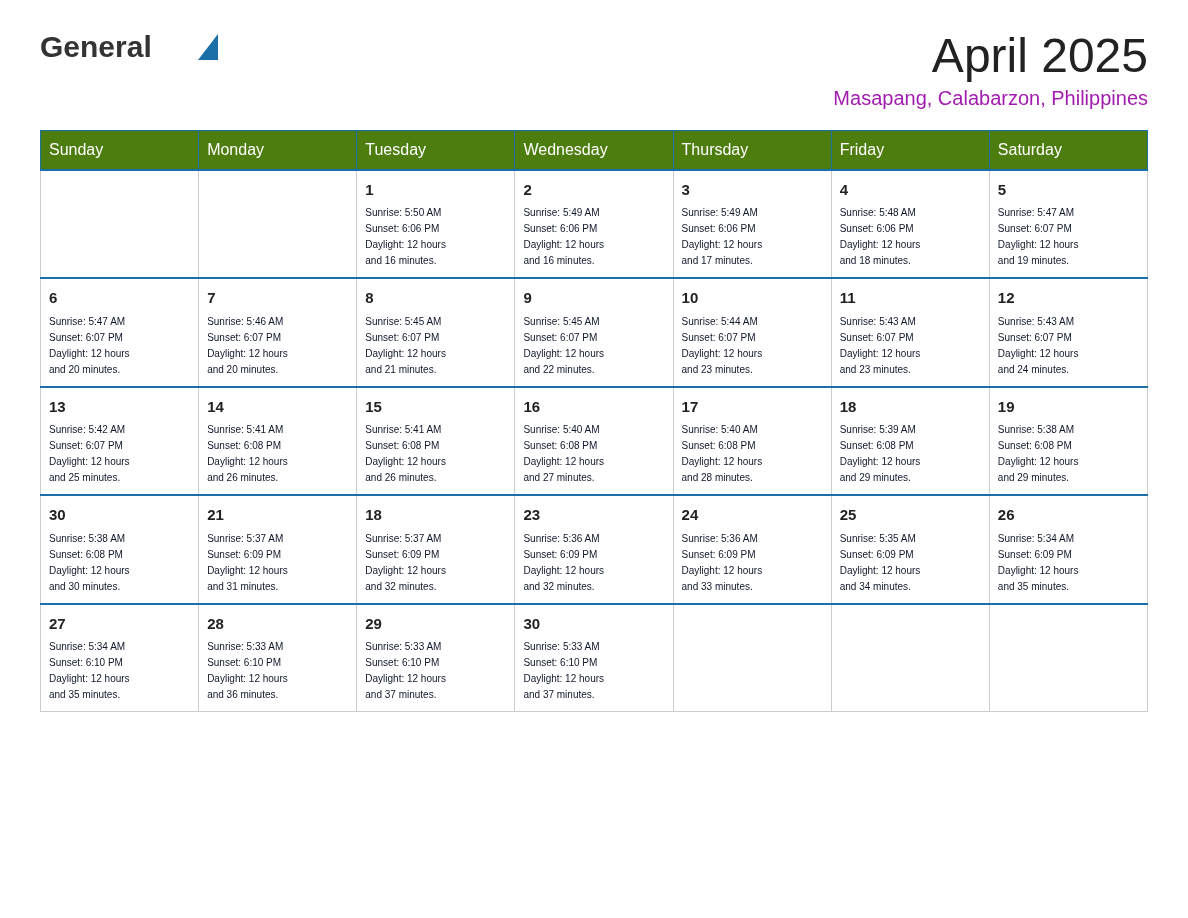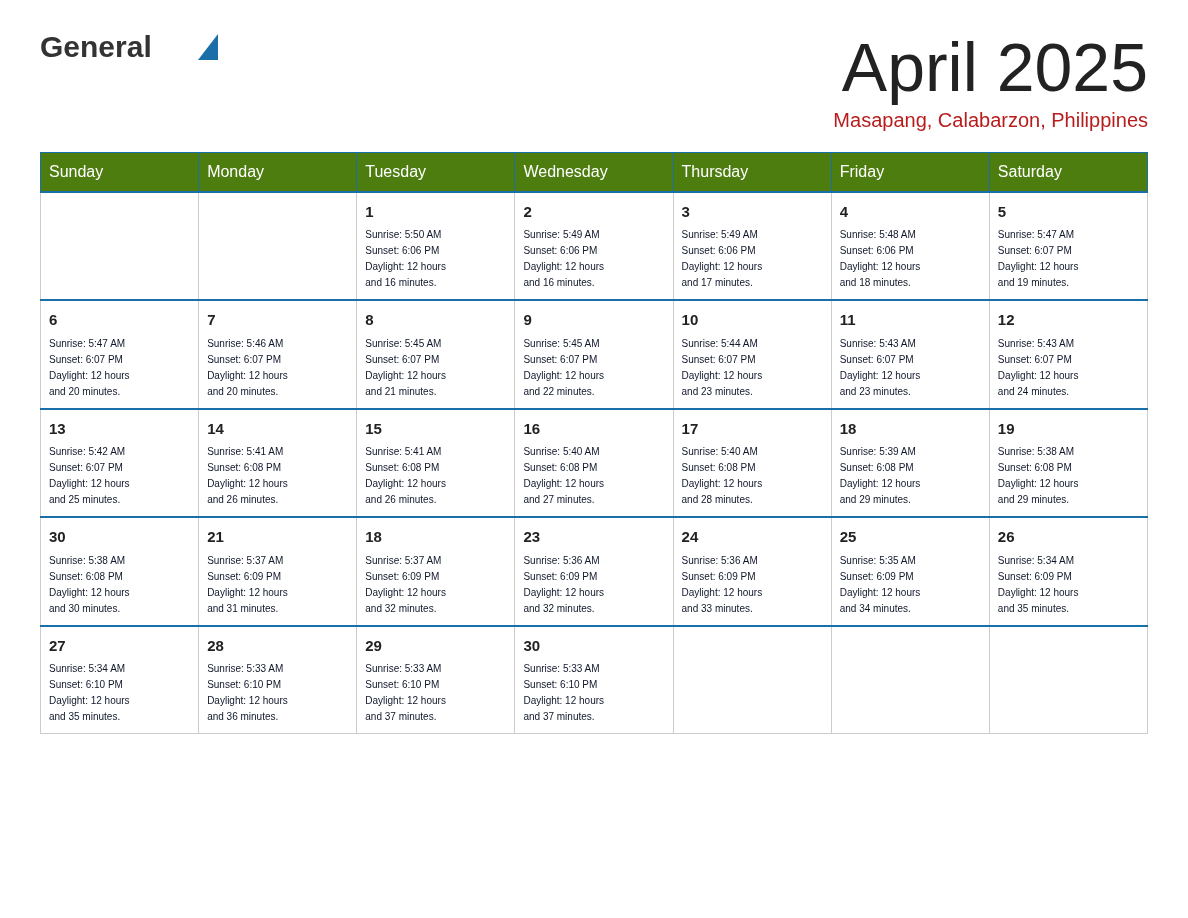"April 2025" .page-title { font-size: 68px -> 48px }
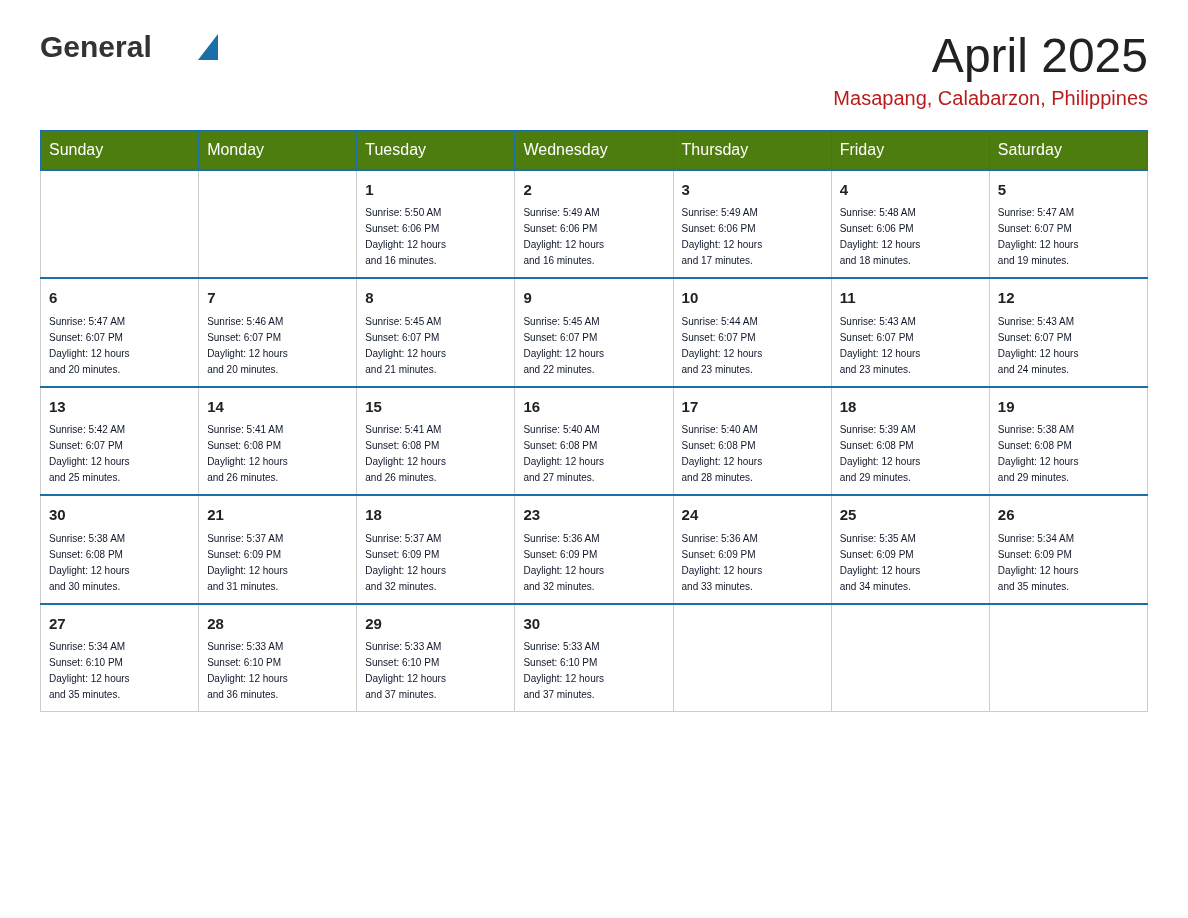"Masapang, Calabarzon, Philippines" .subtitle { color: #b91c1c -> #a21caf }
